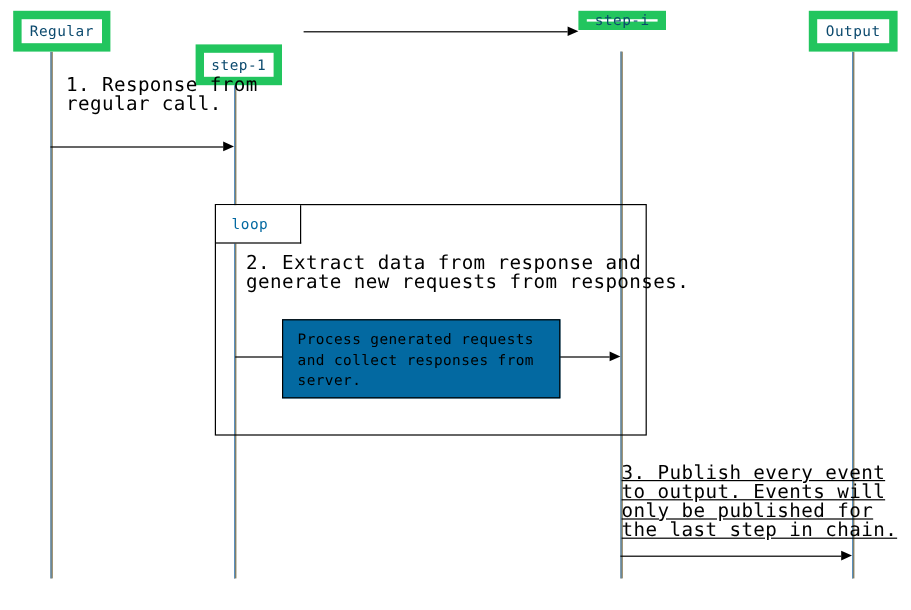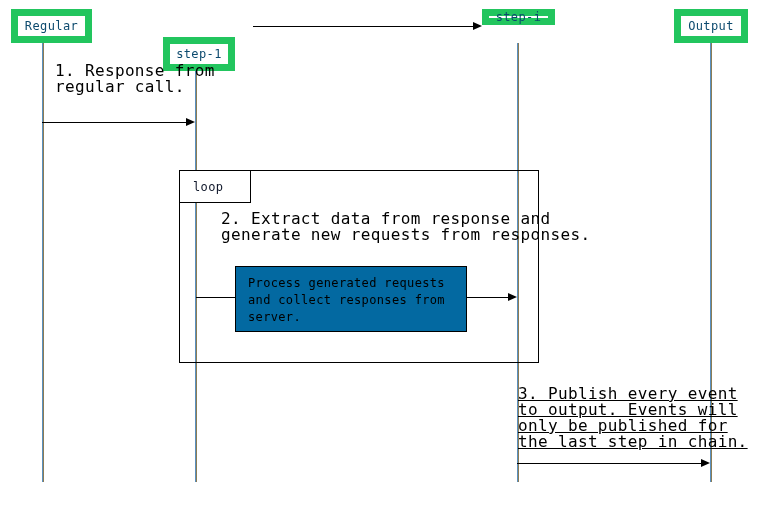"loop" .fragment-label { color: #0f172a -> #0369a1 }
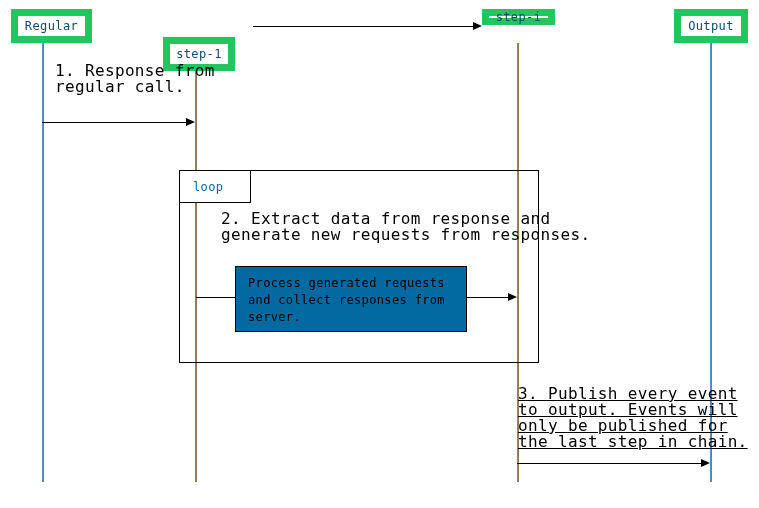"2. Extract data from response" div.note-text { margin-left: 16px -> none }
